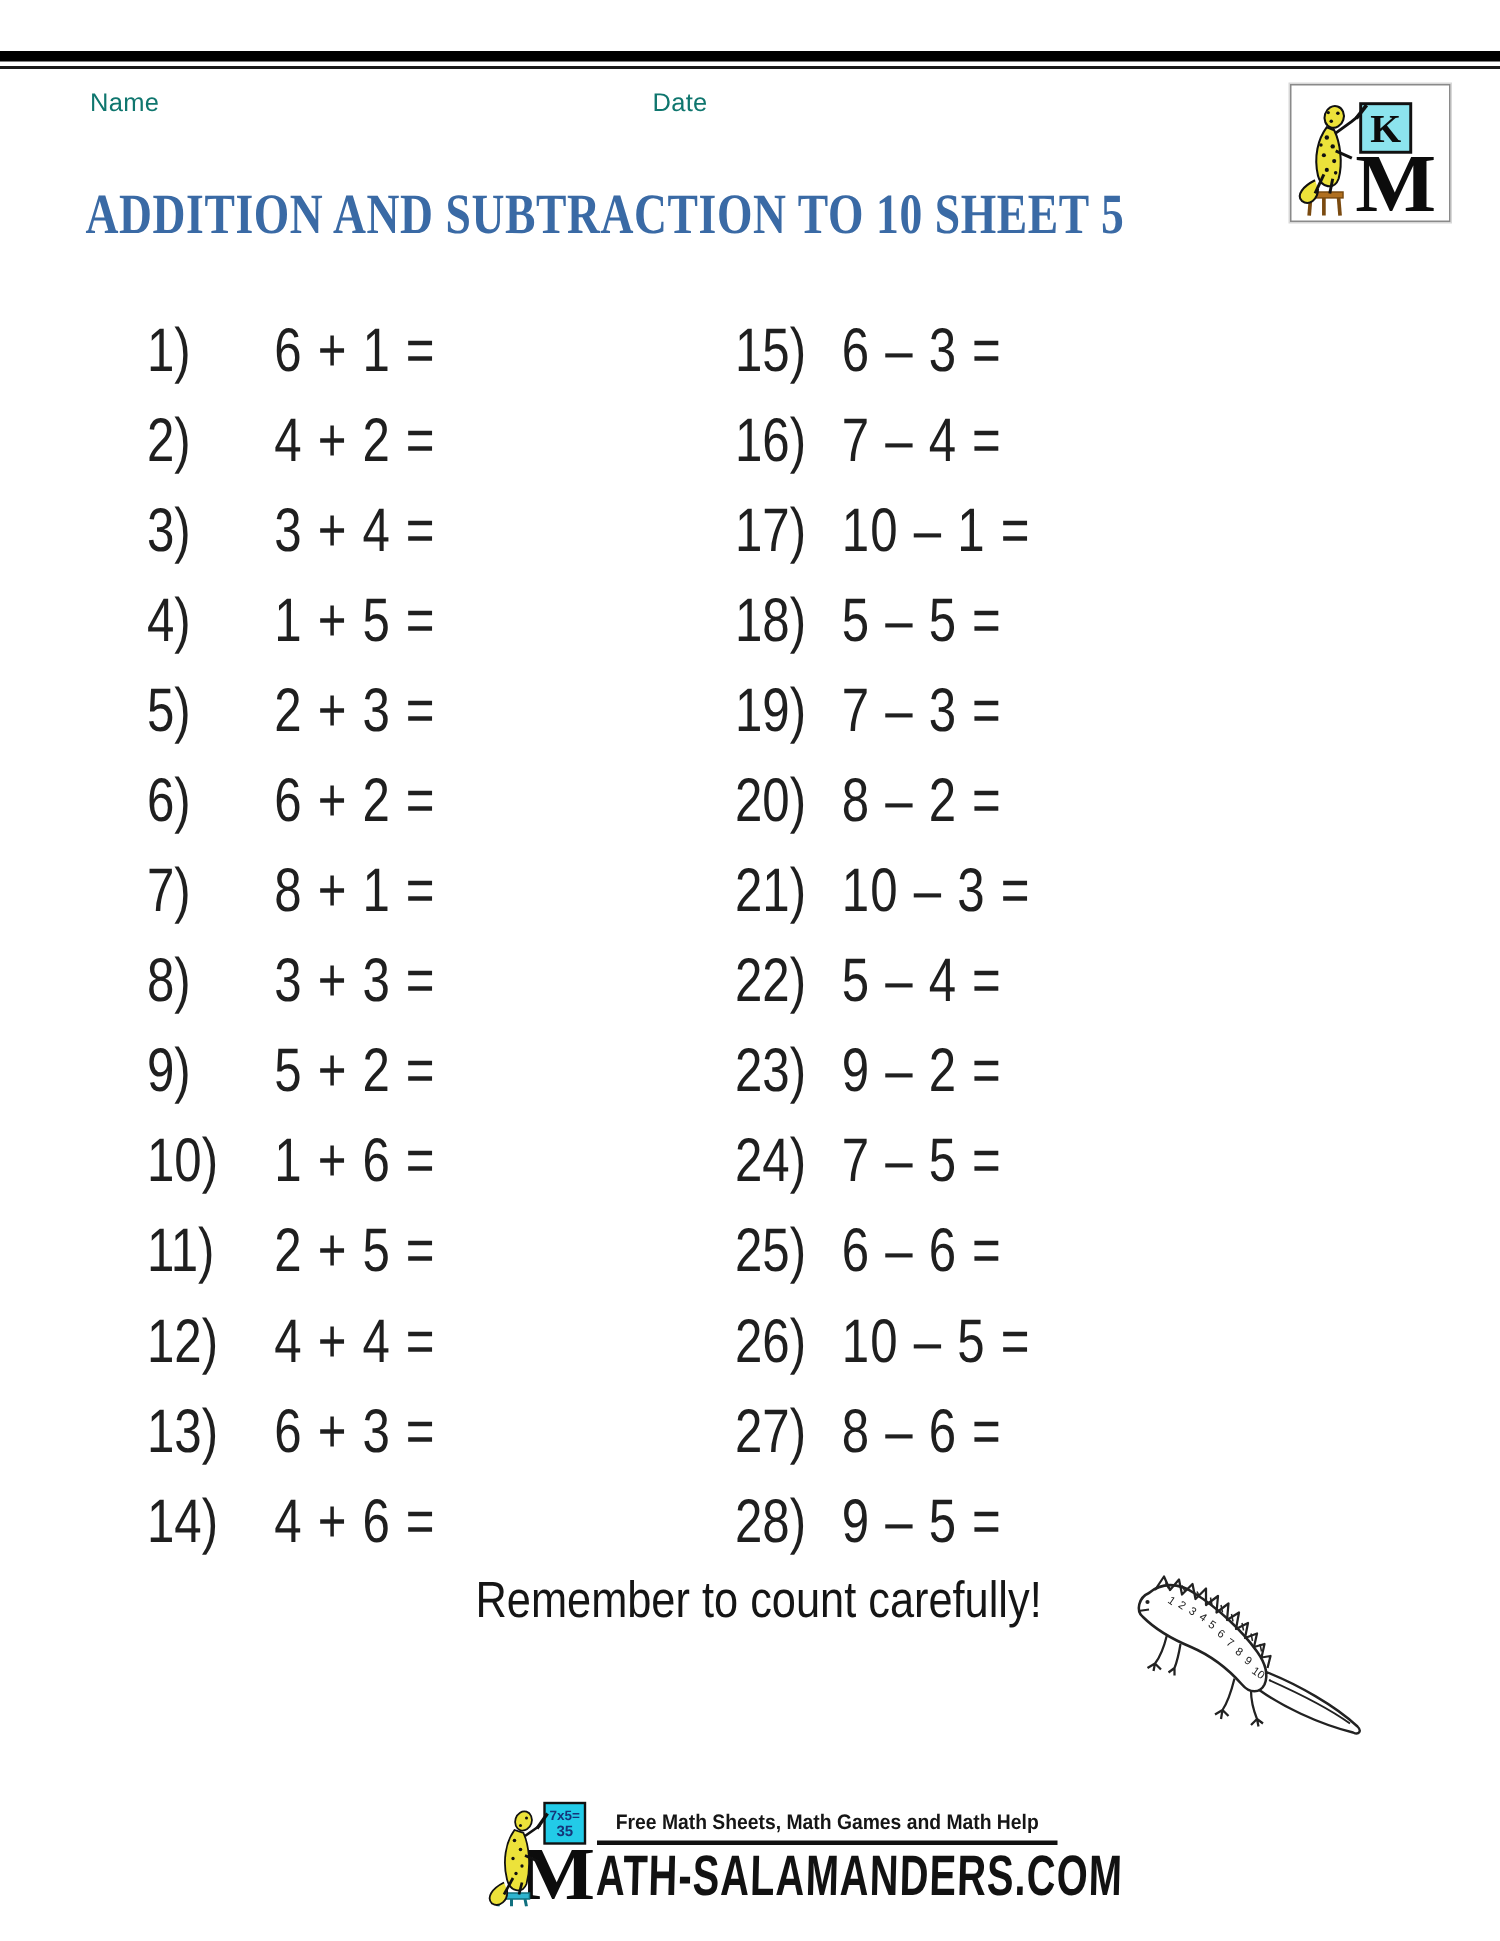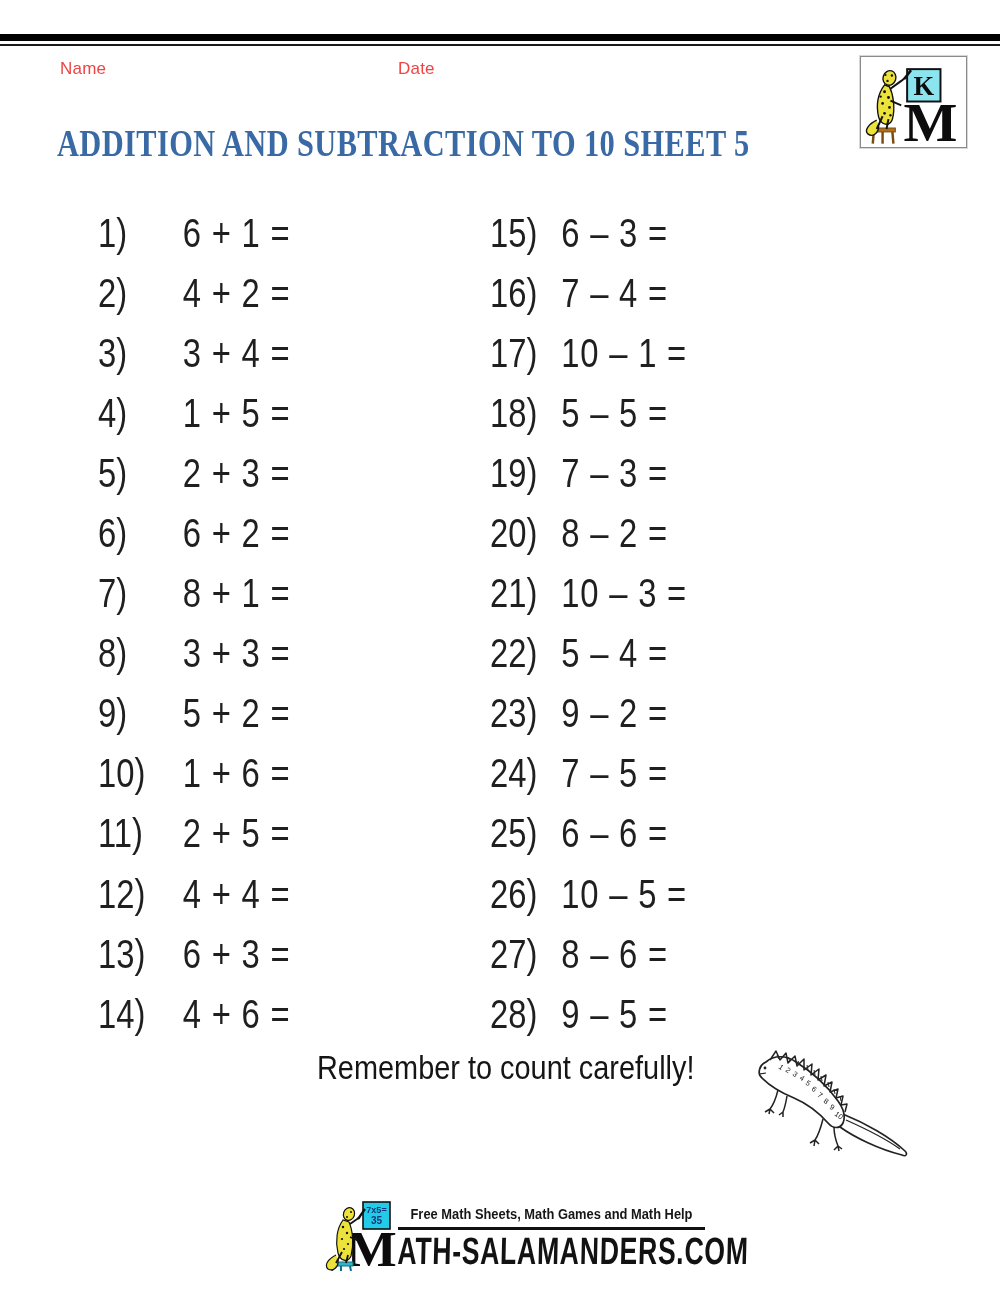"Name" .field-label { color: #ef4444 -> #0f766e }
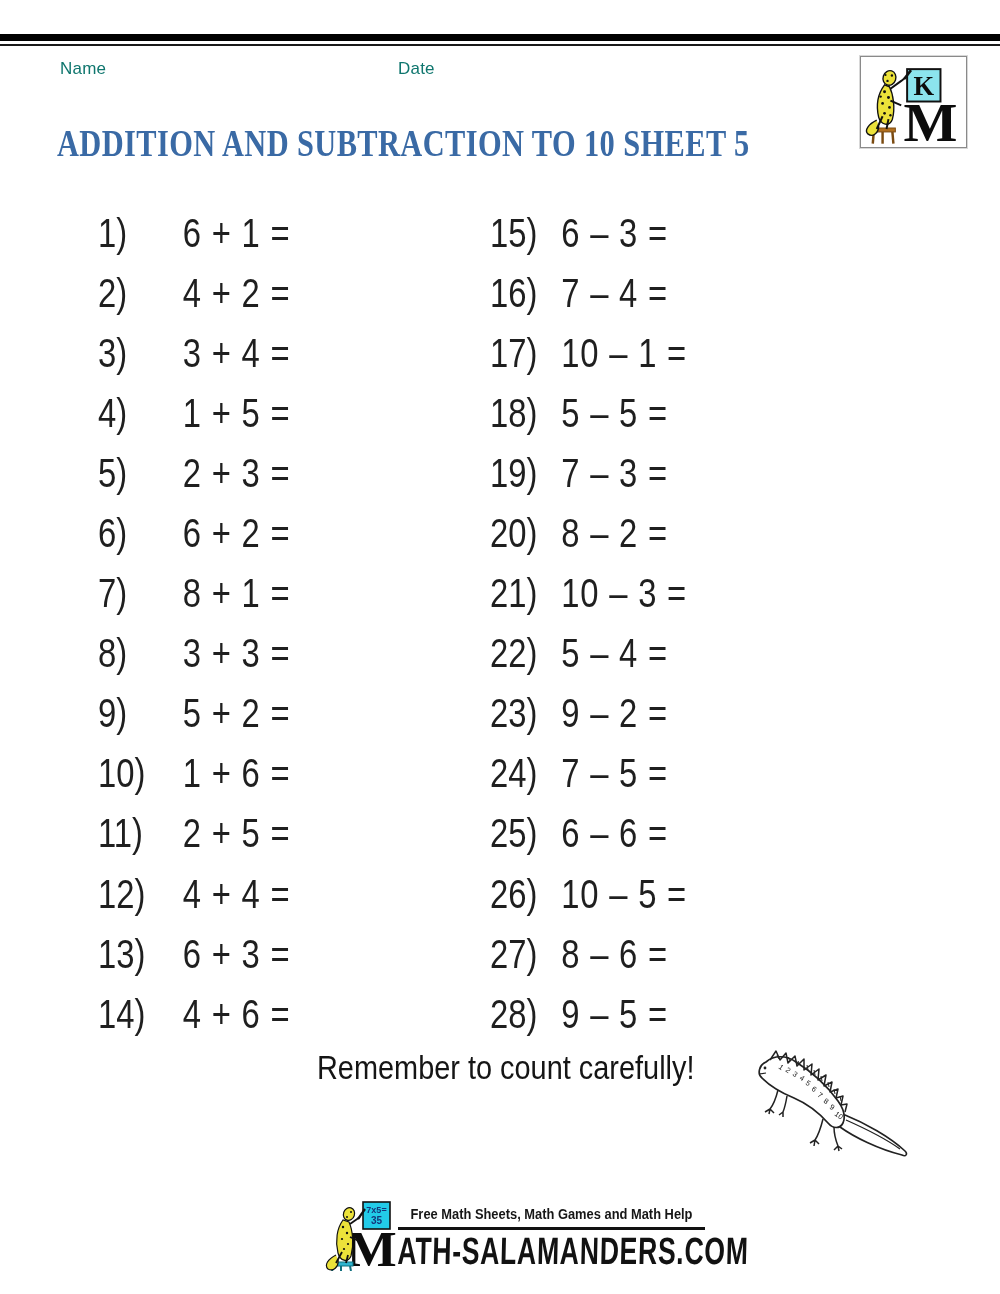"Date" .date-label { left: 398px -> 435px }
